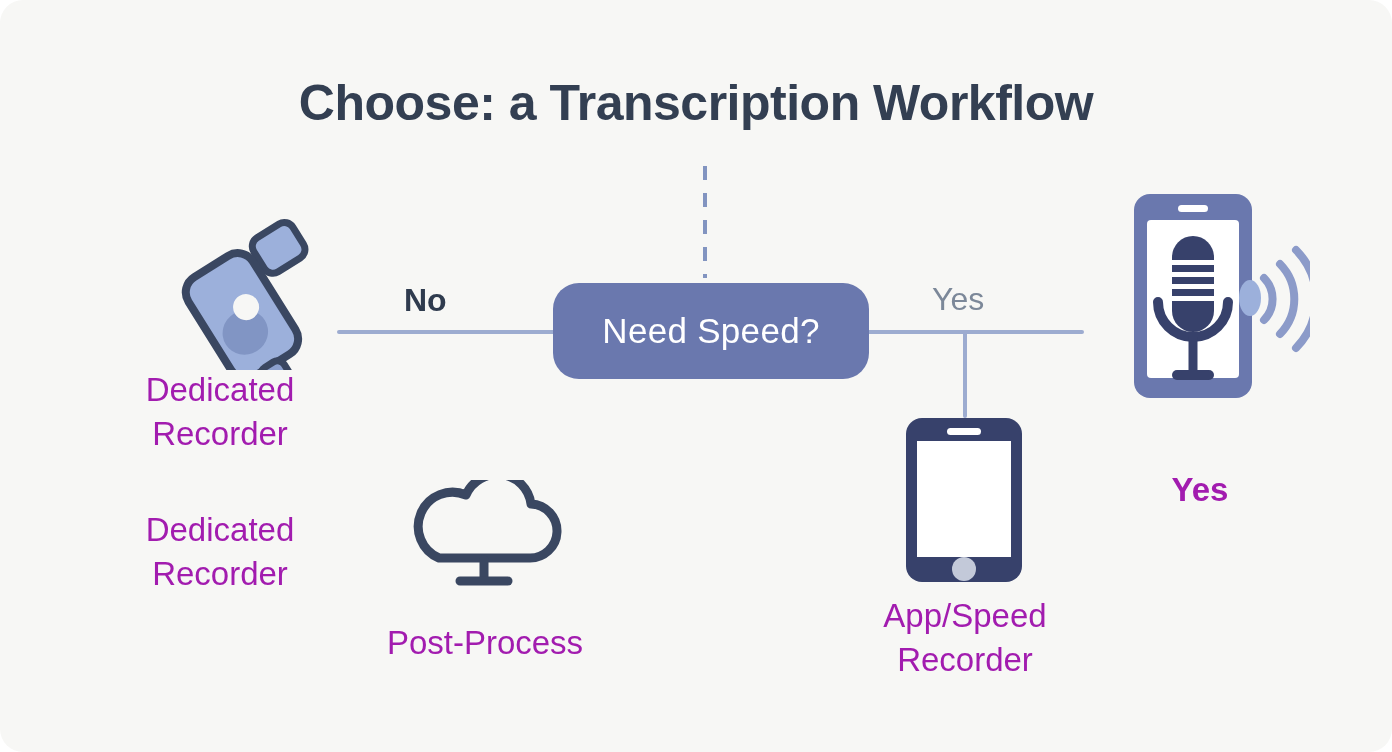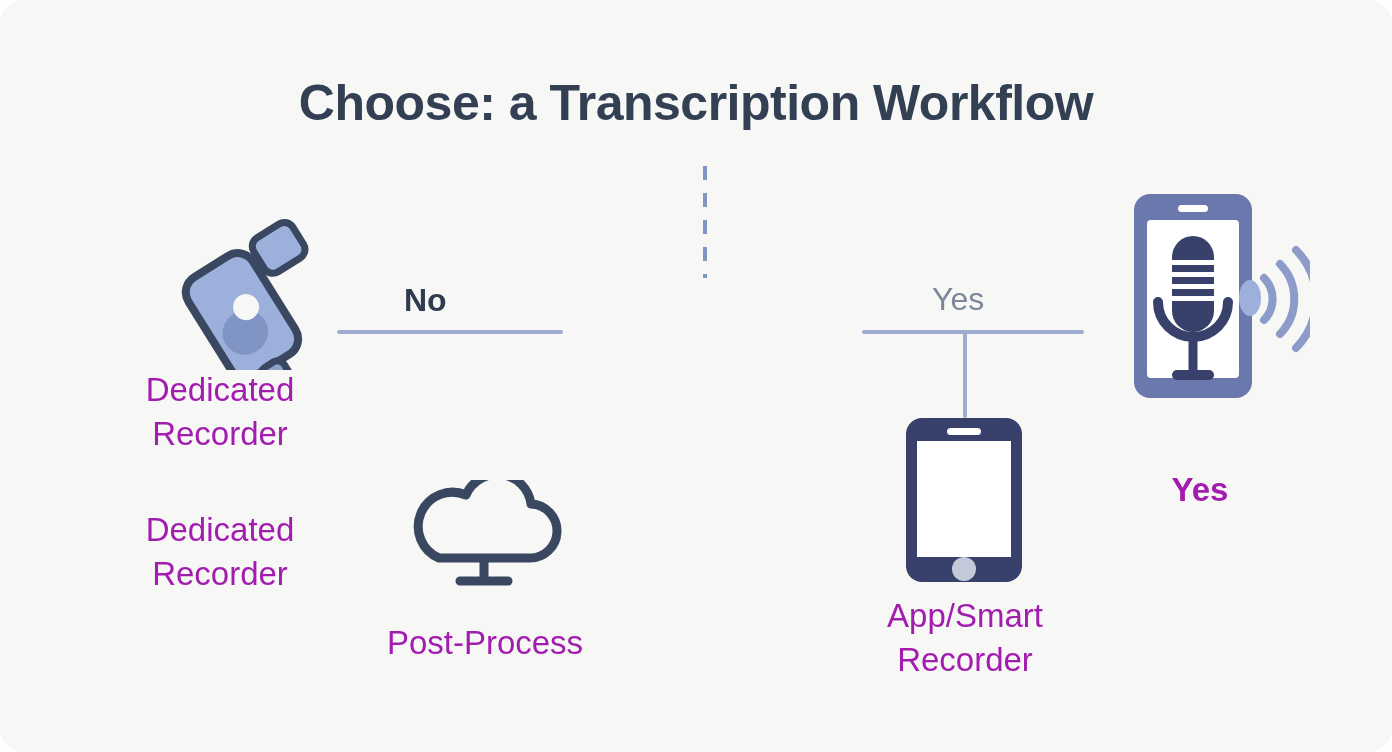"Need Speed?" div { html: none -> <div> <span>Need Speed?</span> </div> }
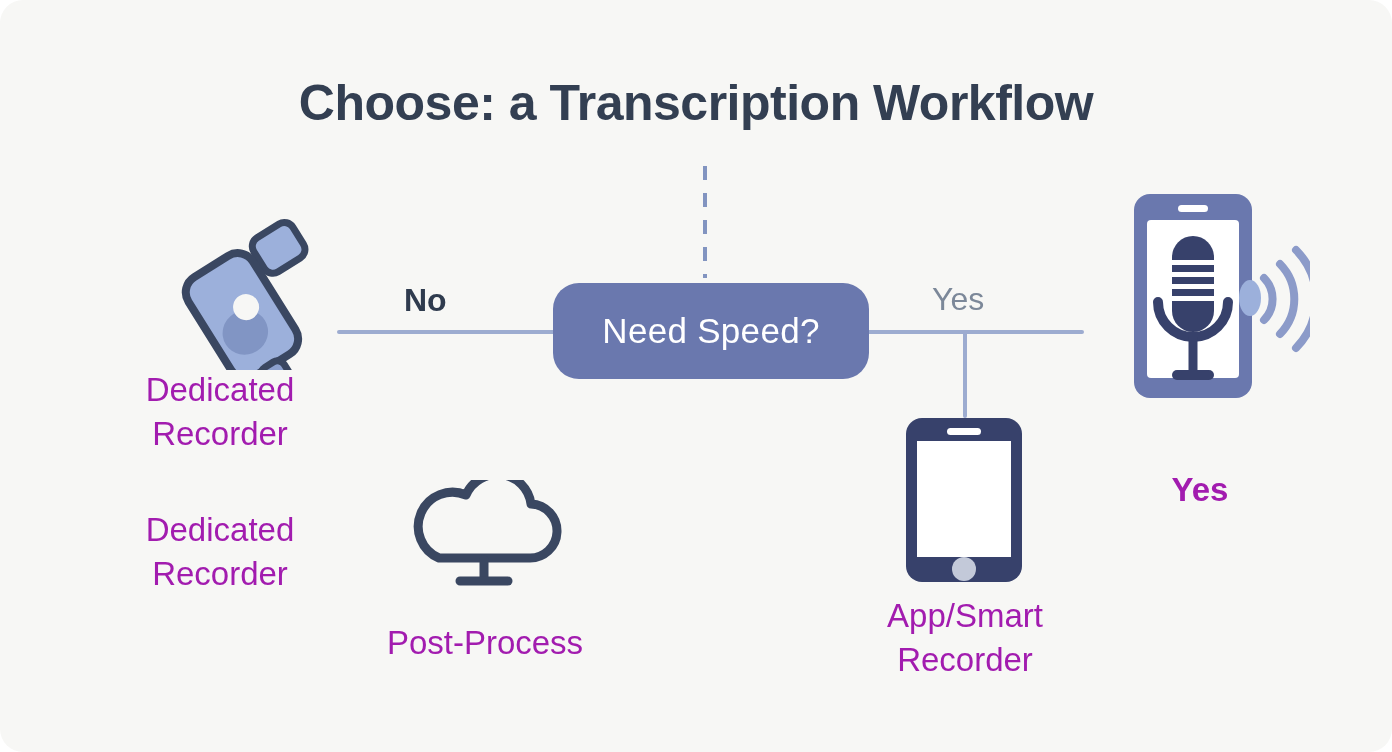"App/Smart" span.normal { text: App/Smart -> App/Speed }
